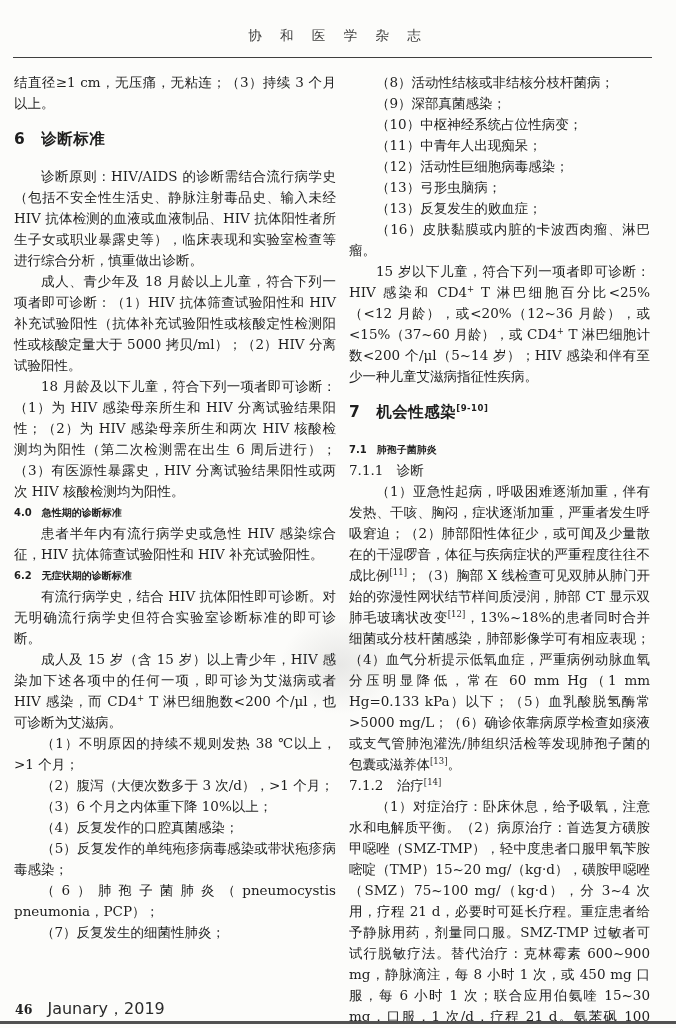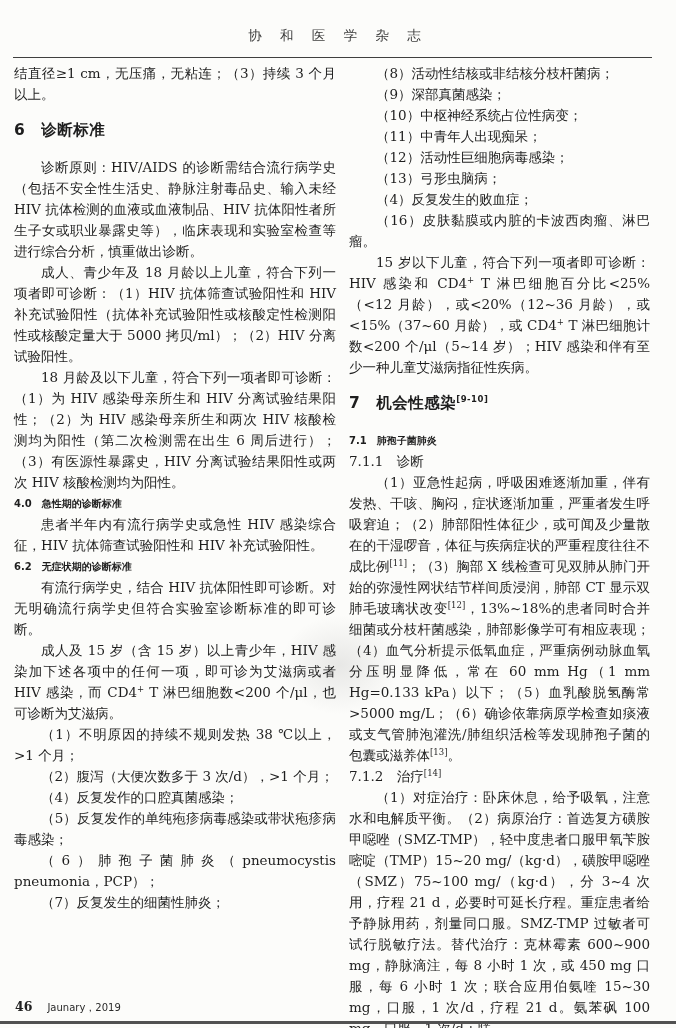"结直径≥1 cm，无压痛，无粘连；（3）持续 3 个月以上。" .col { top: 63px -> 72px }
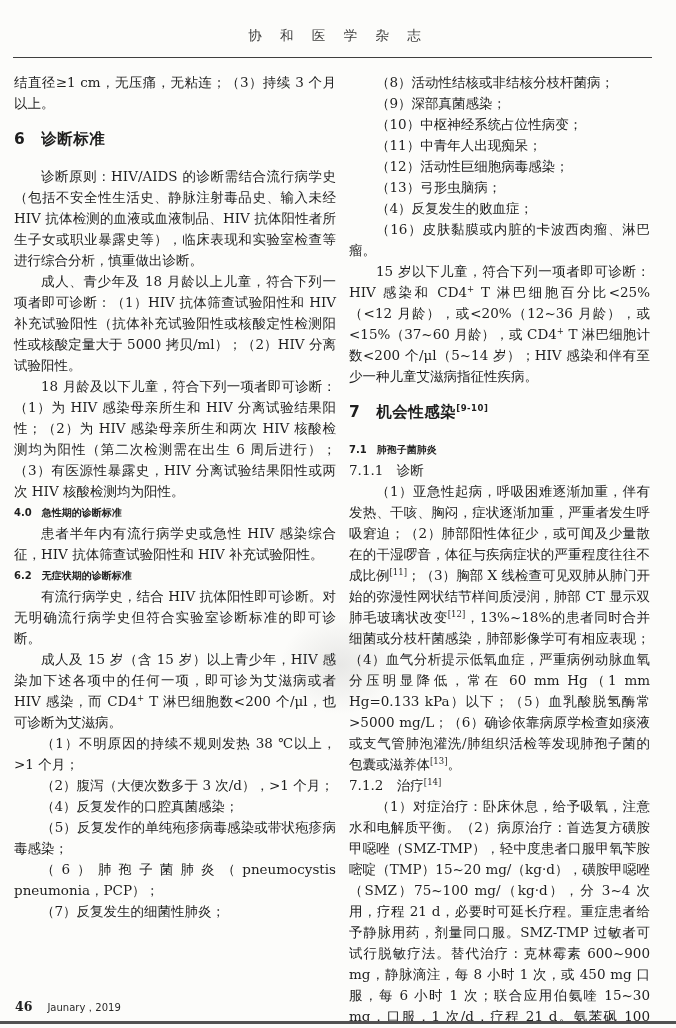"（4）反复发生的败血症；" div.block { text: 4 -> 13 }
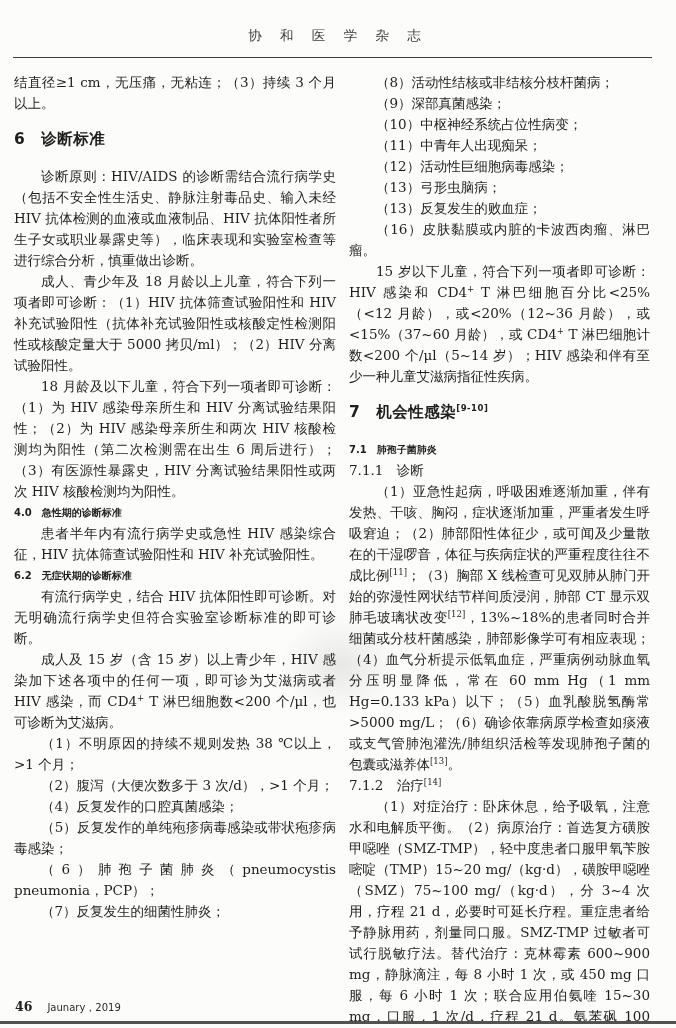"（3）6 个月之内体重下降 10%以上；" div.block { html: none -> <div>（3）6 个月之内体重下降 10%以上；</div> }
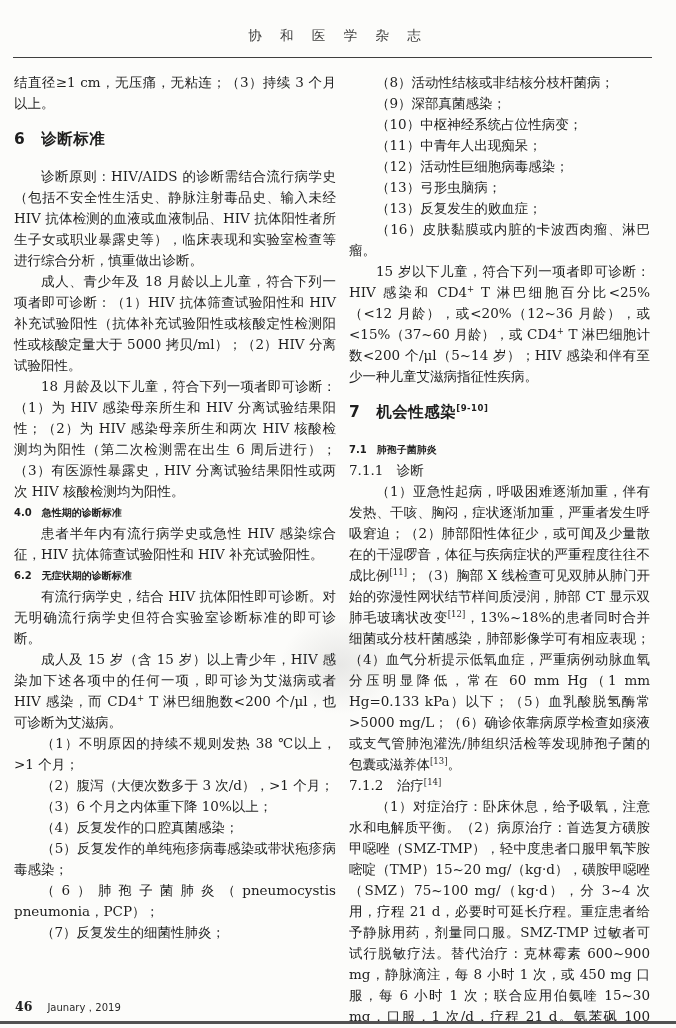"Jaunary，2019" .issue { font-size: 10px -> 16px }
